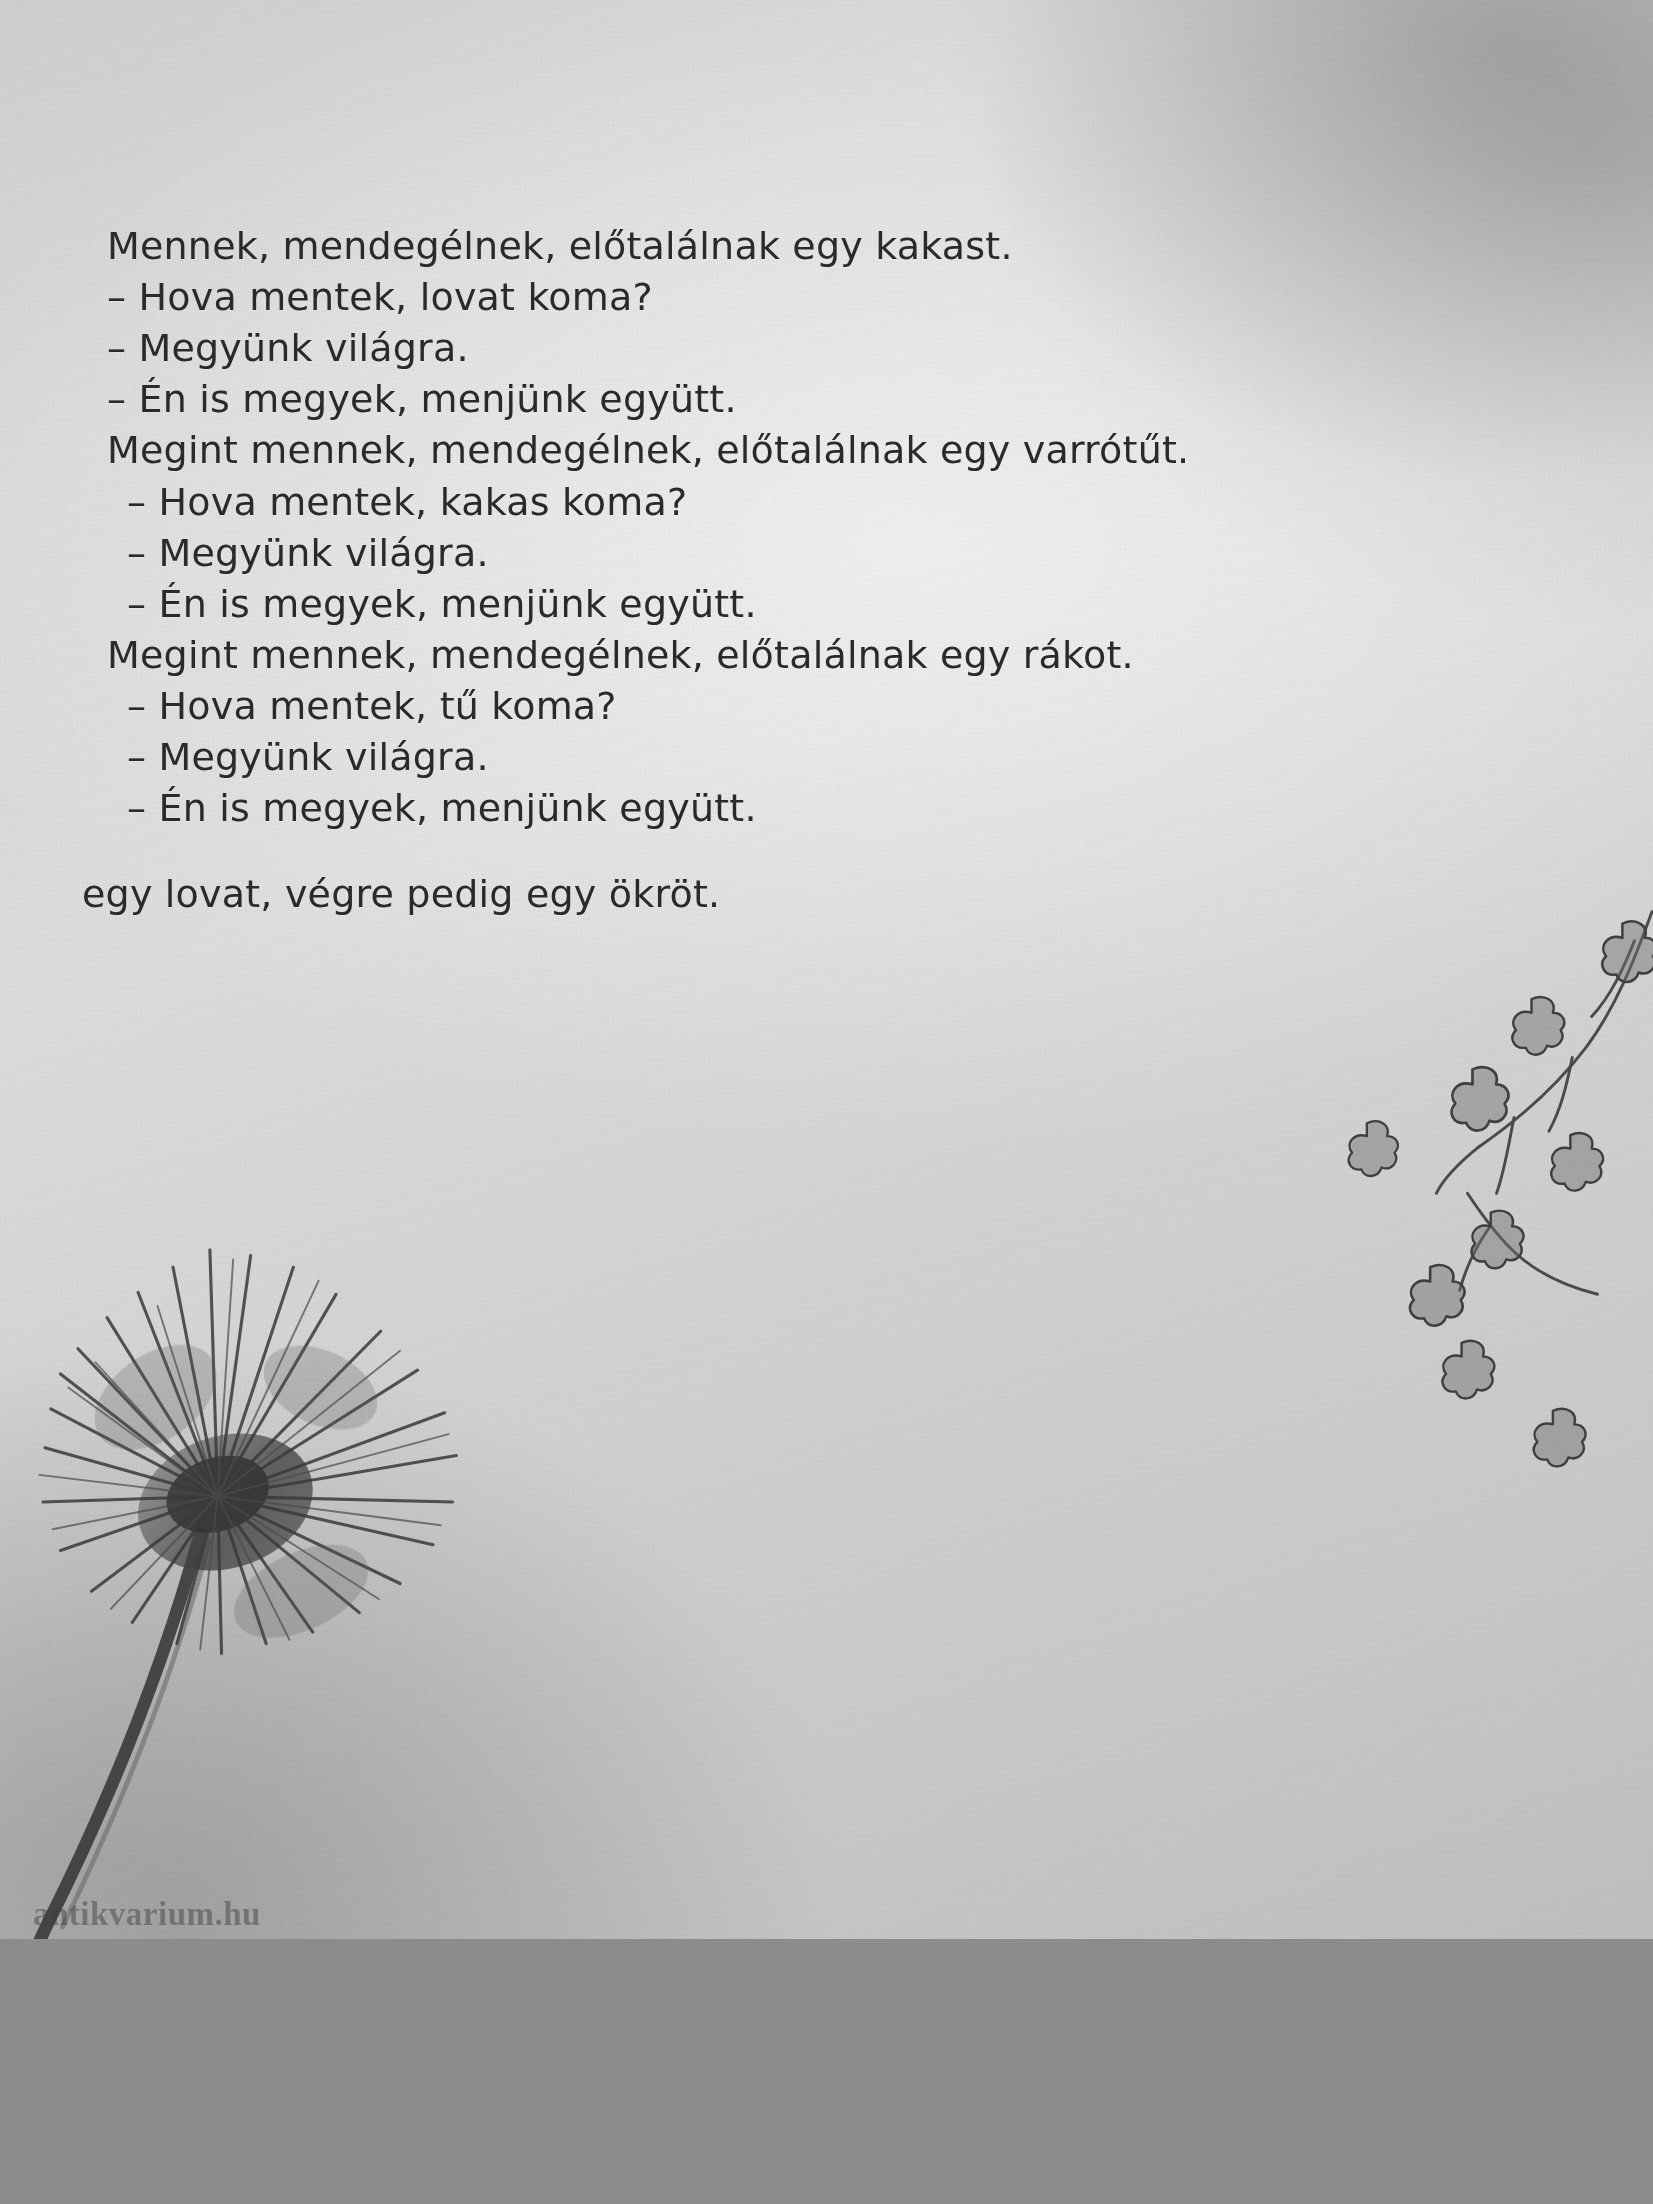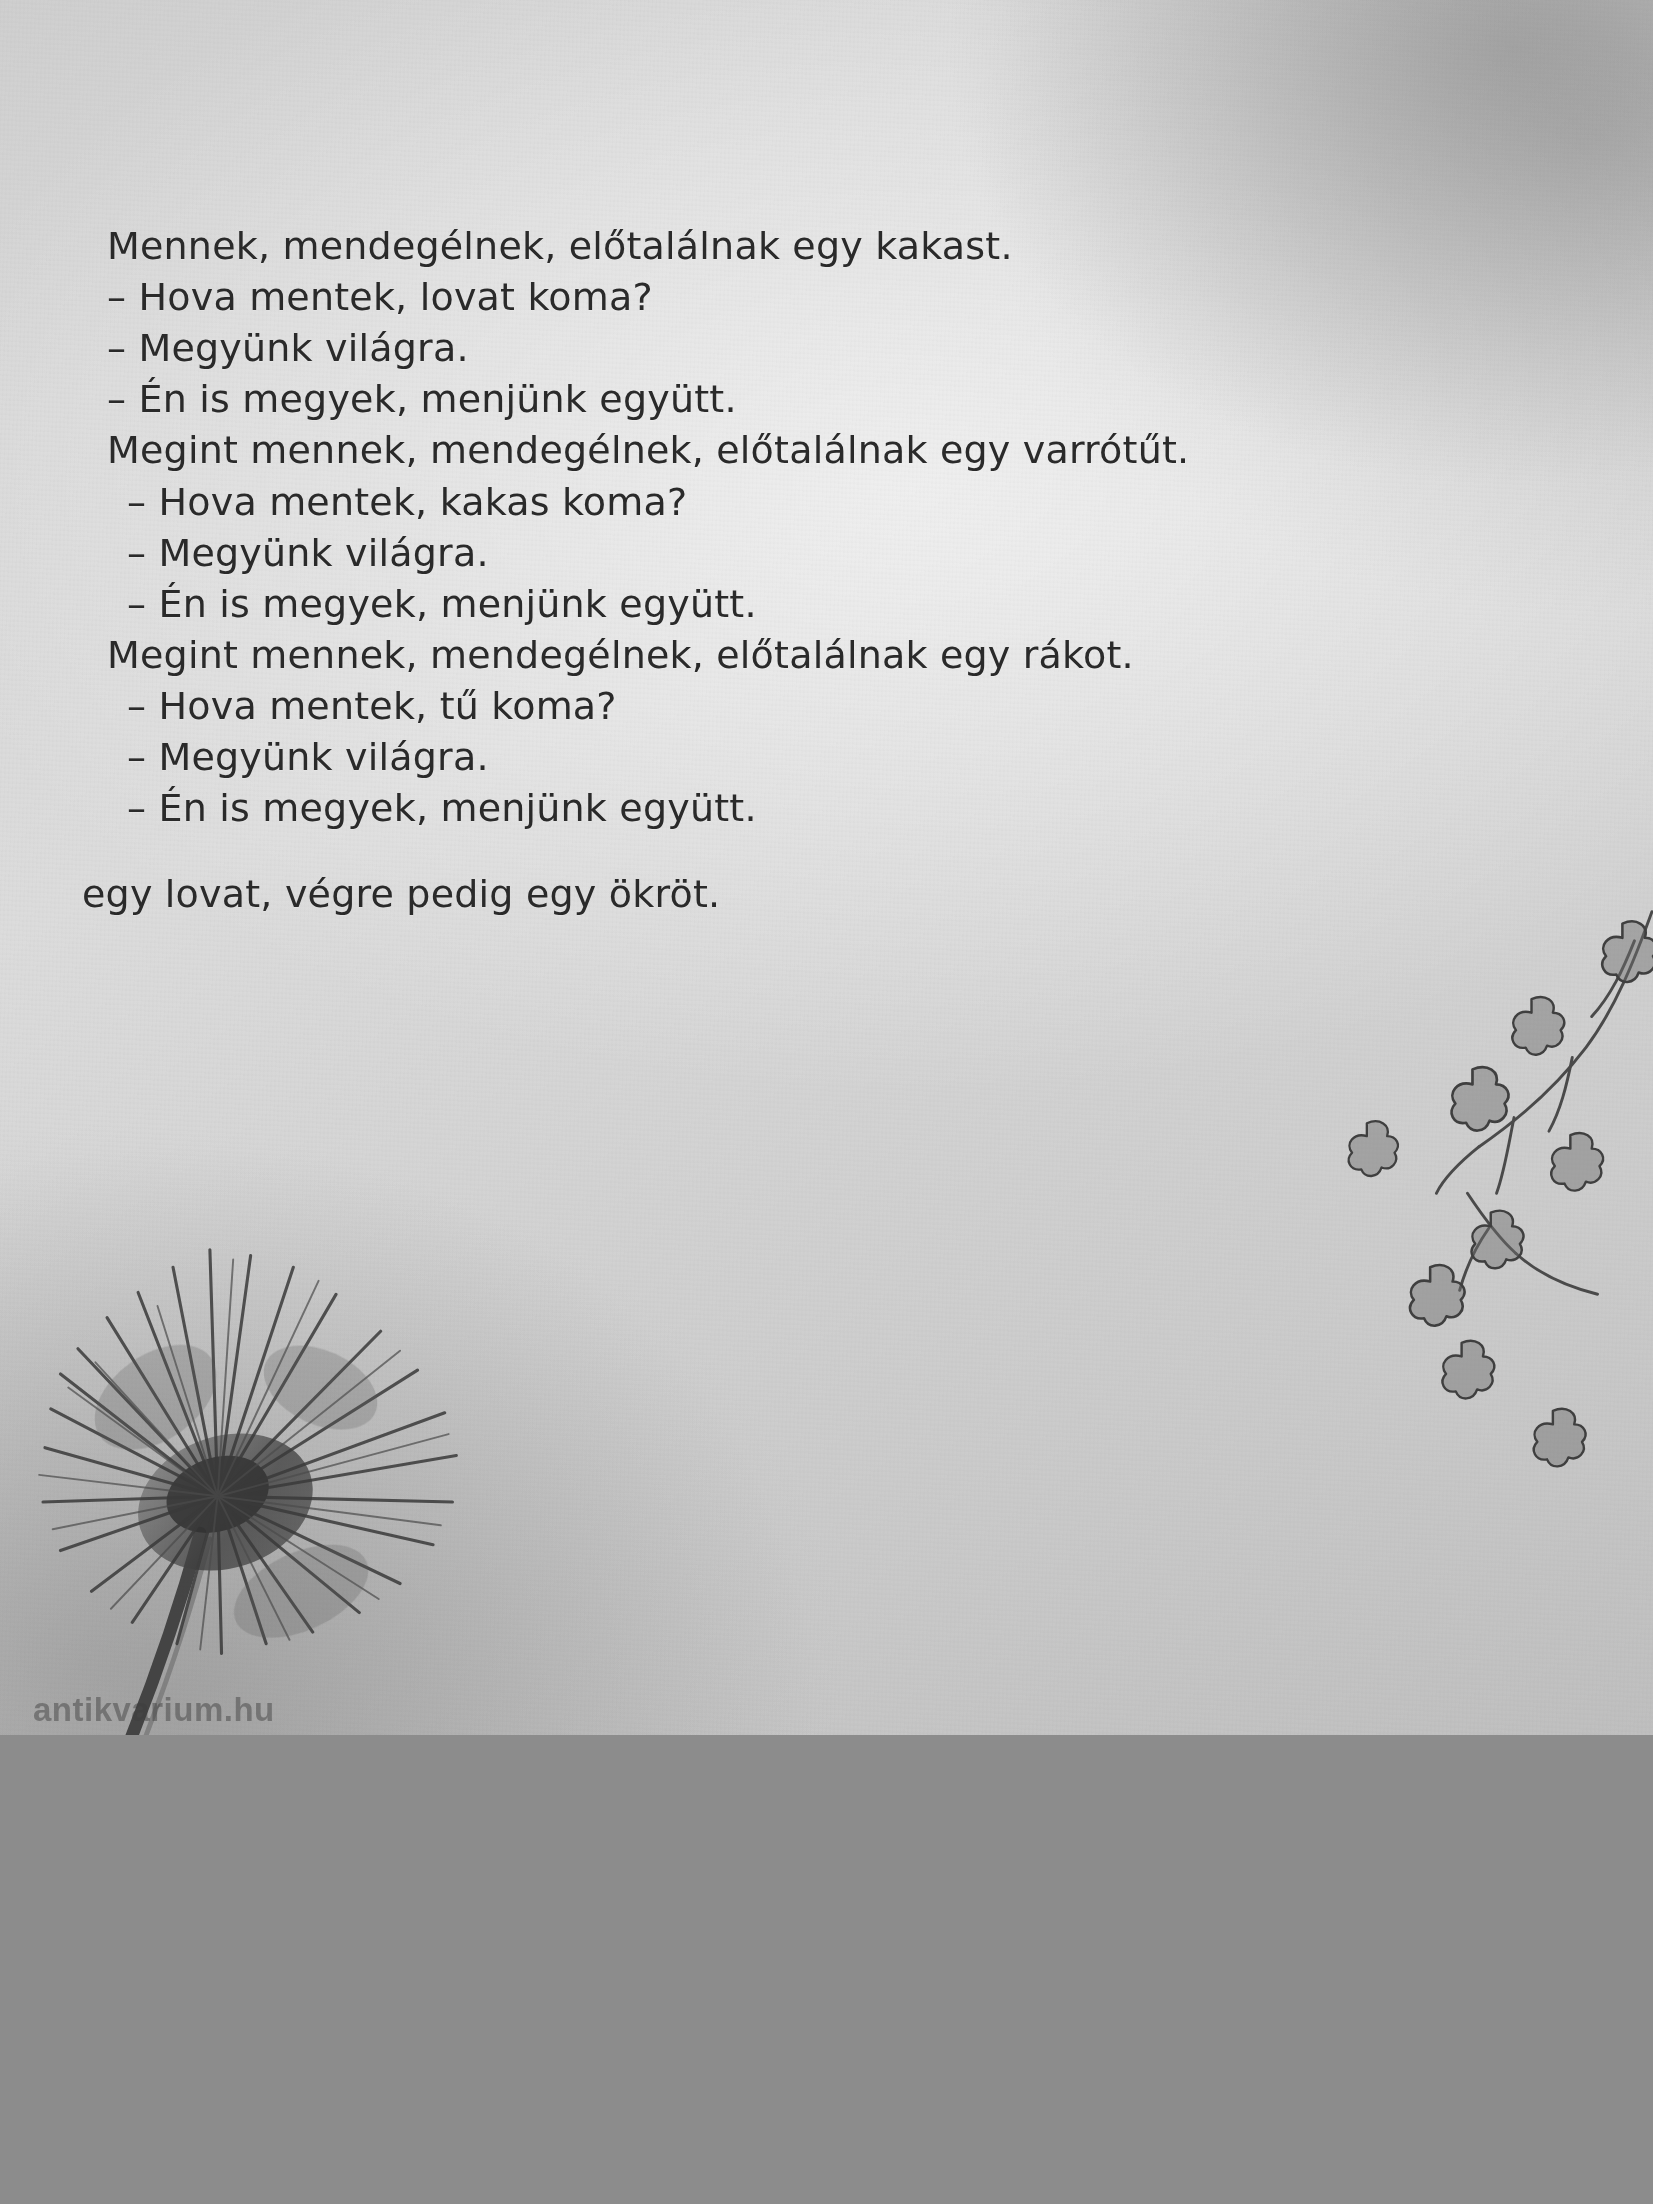"Mennek, mendegélnek, előtalálnak egy" .page { height: 1735px -> 1939px }
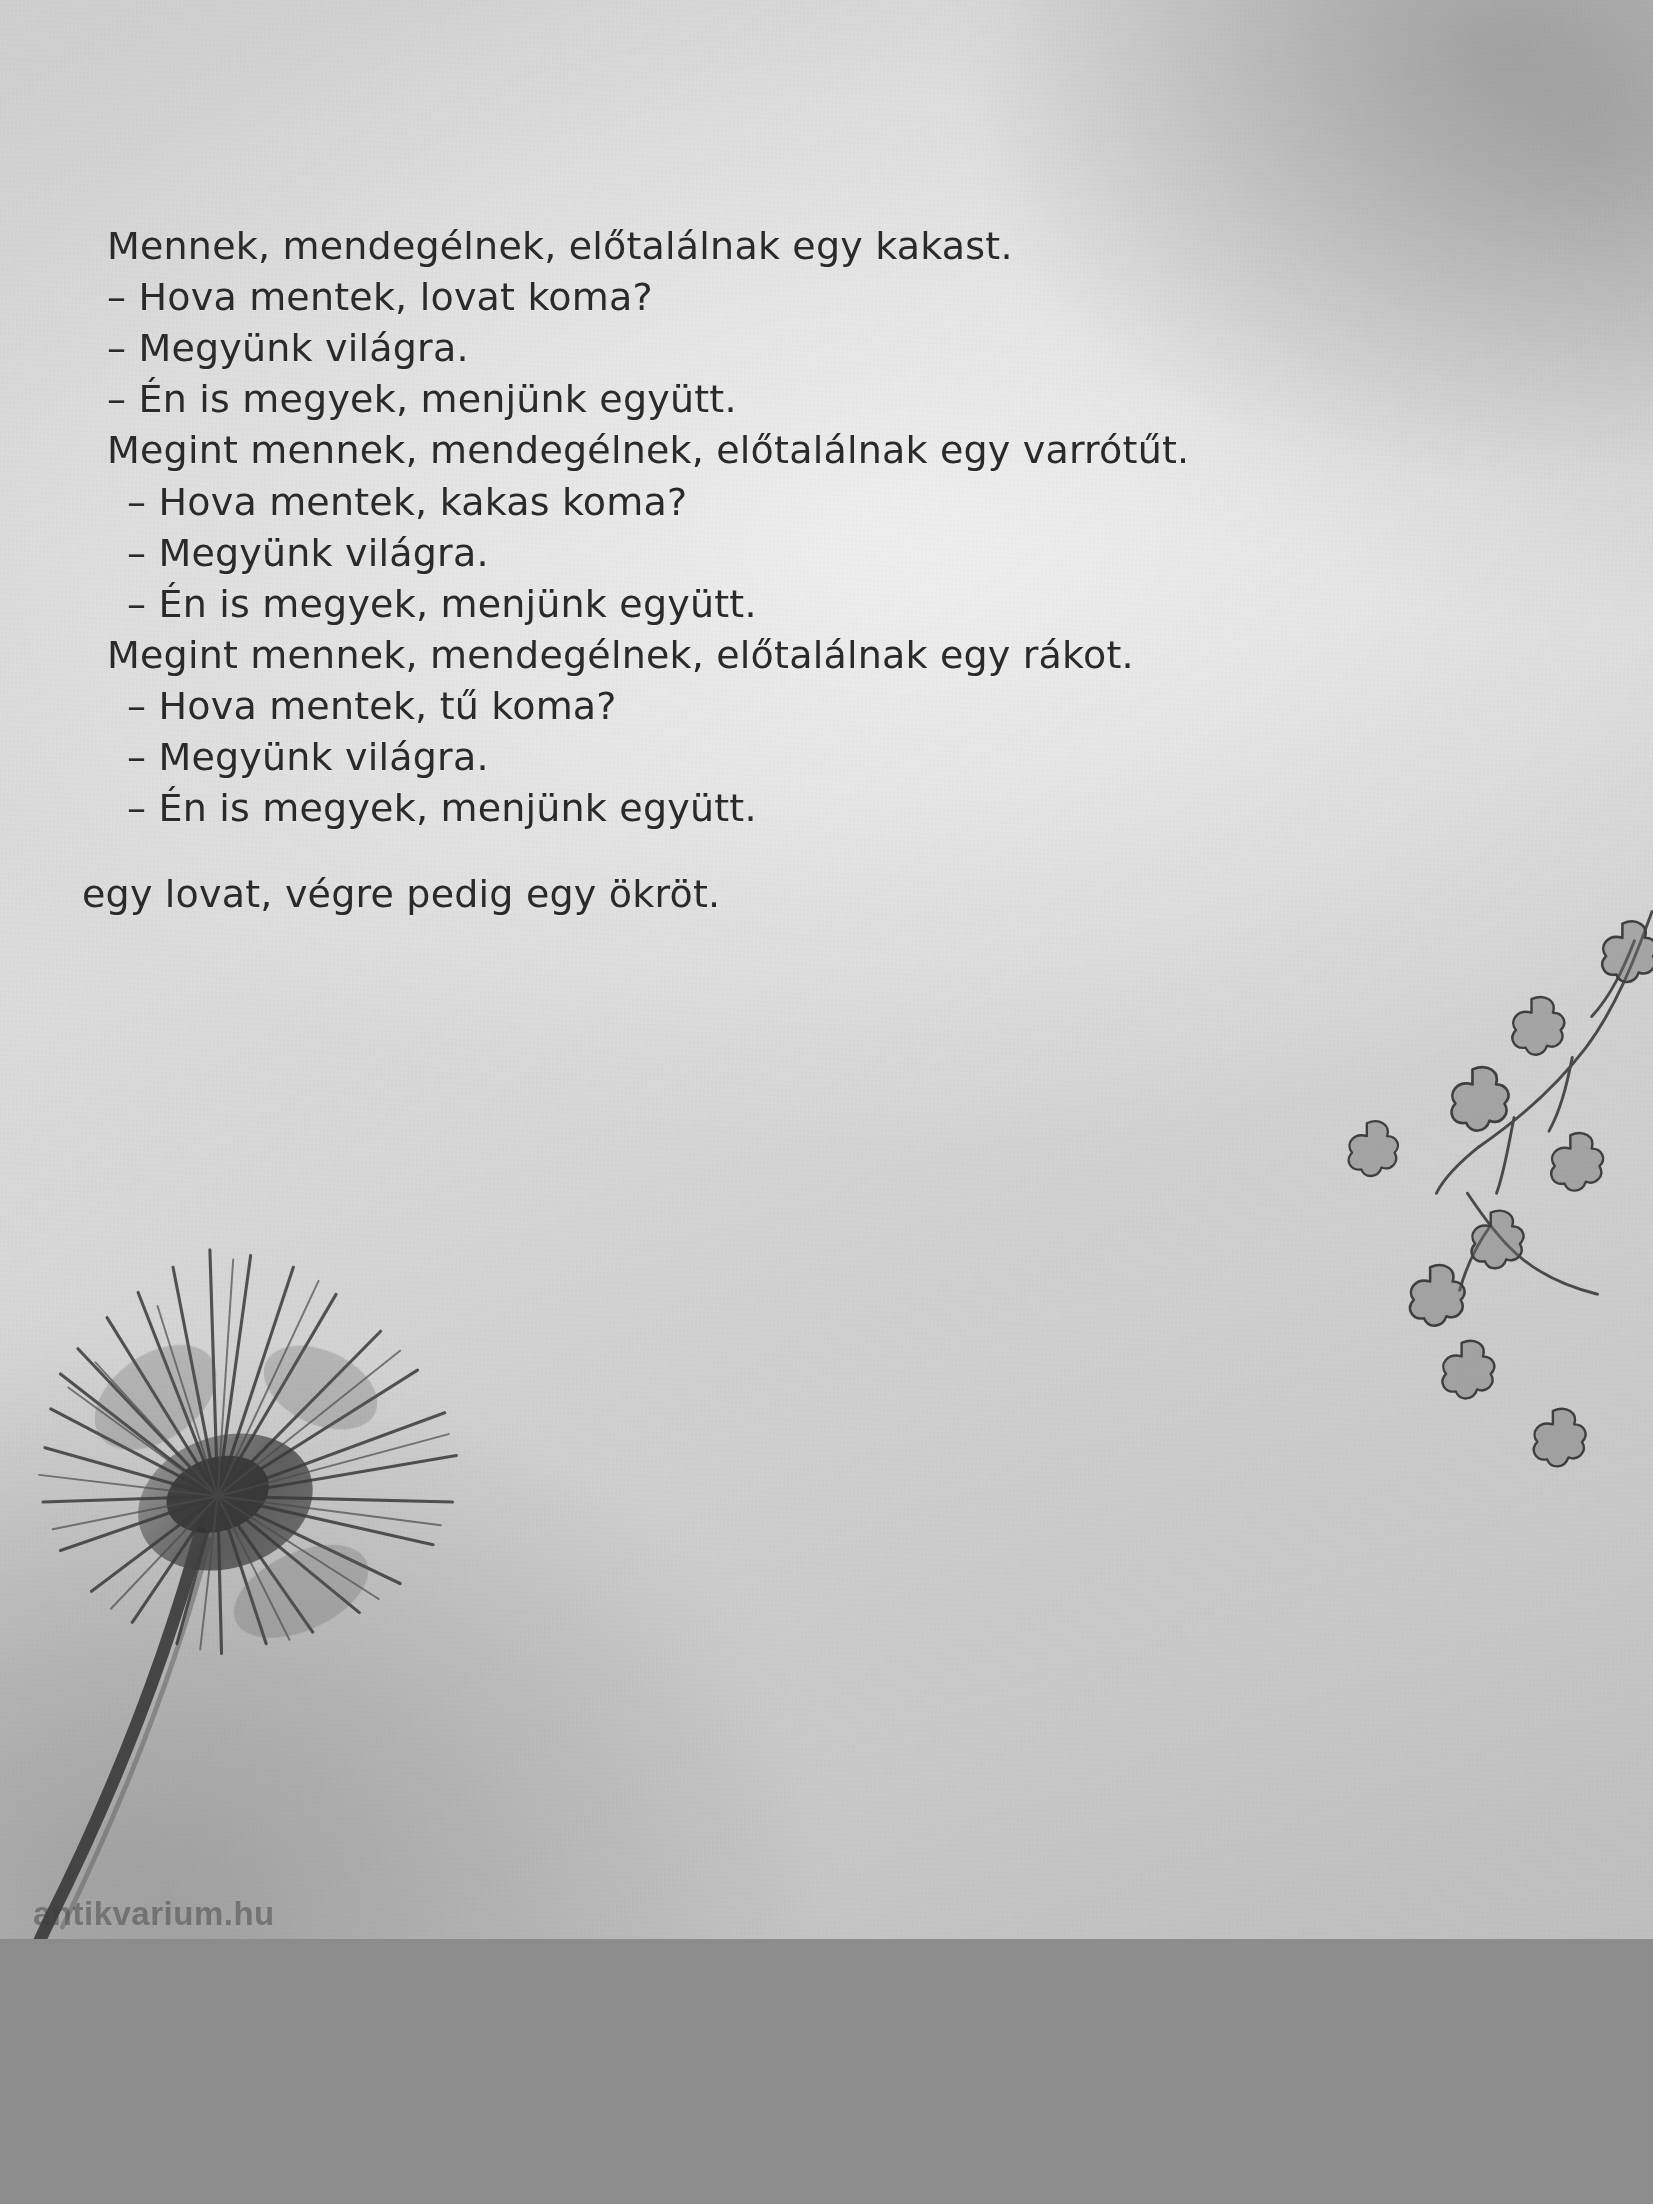"antikvarium.hu" .watermark { font-family: Liberation Sans, sans-serif -> Liberation Serif, serif }
